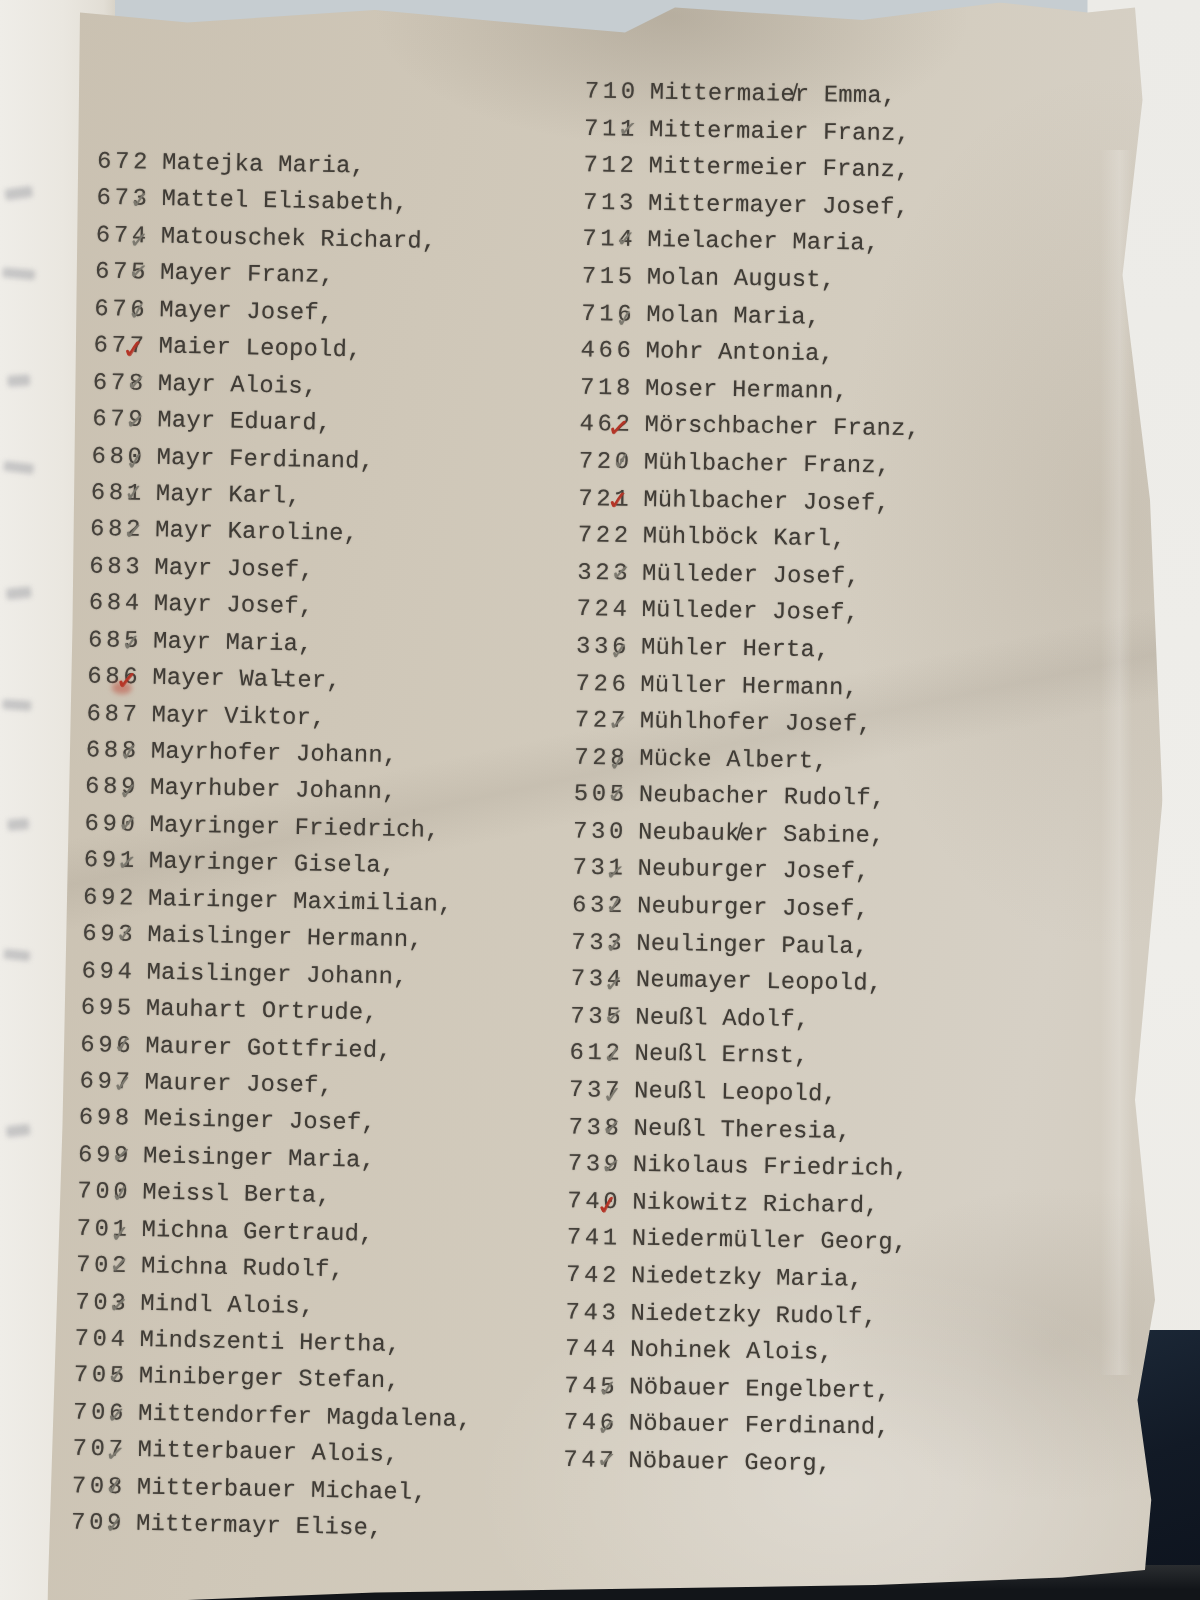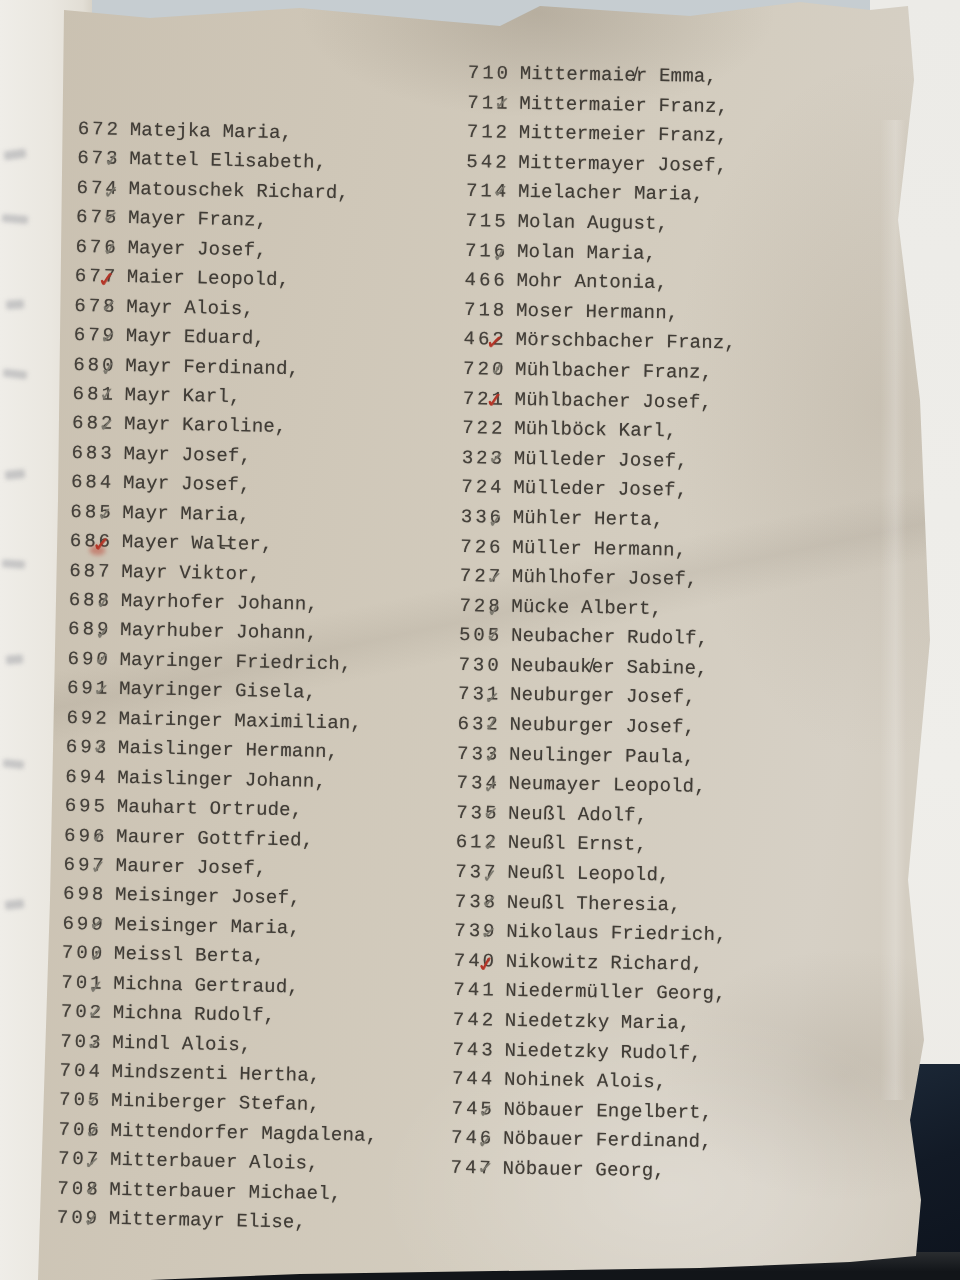"542" span.num { text: 542 -> 713 }
